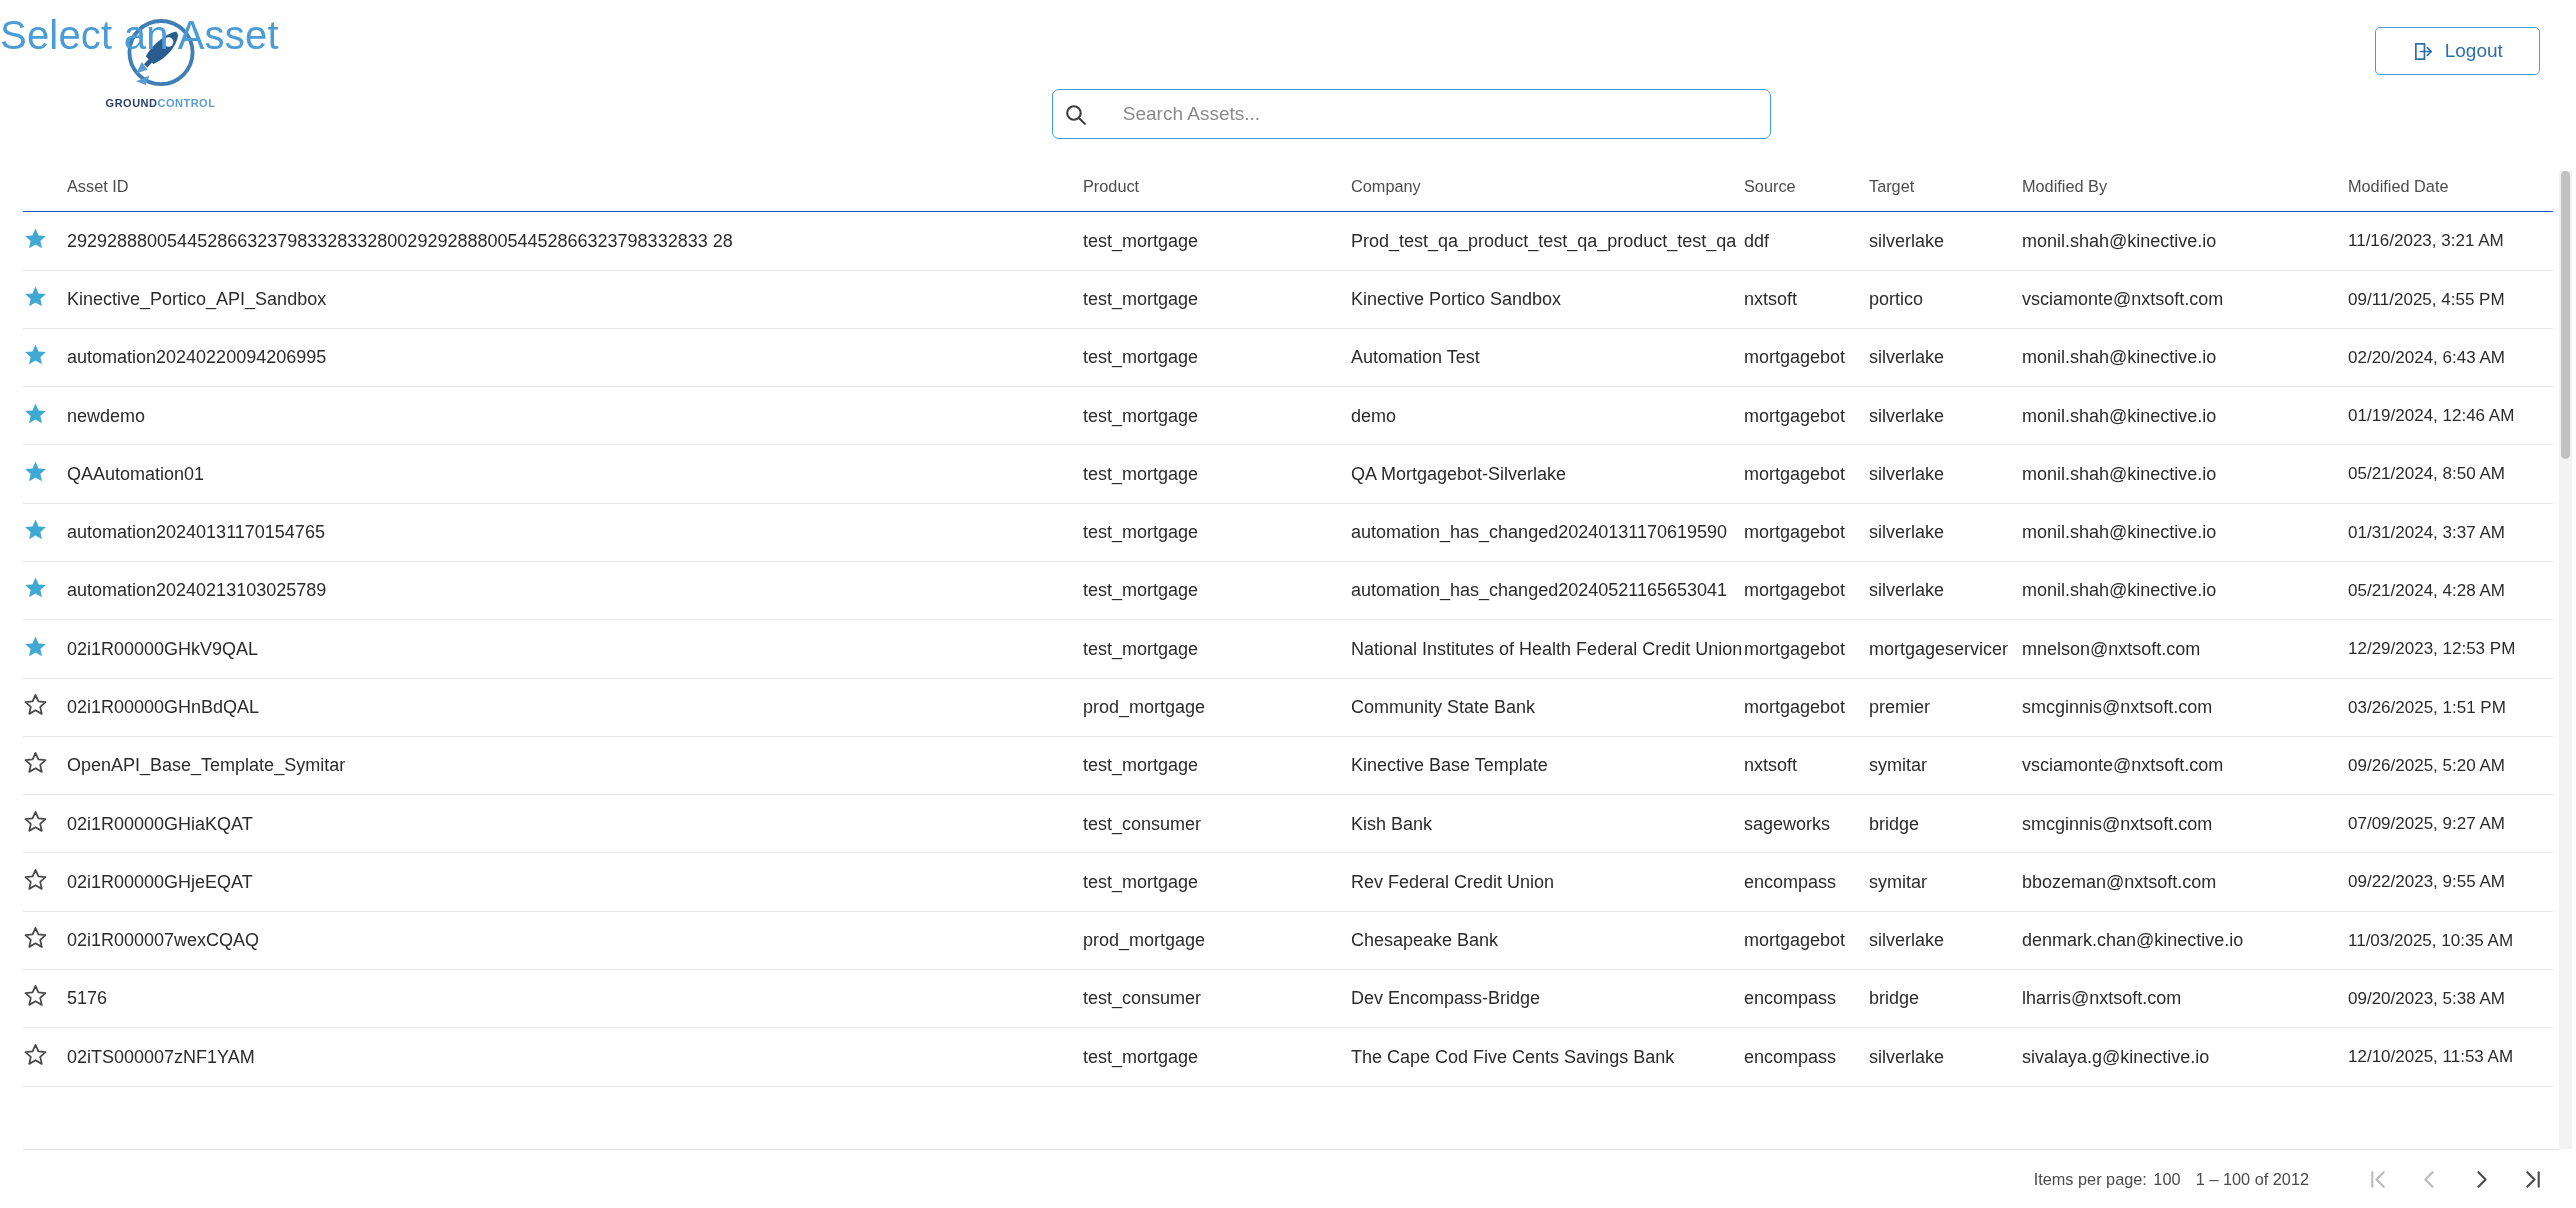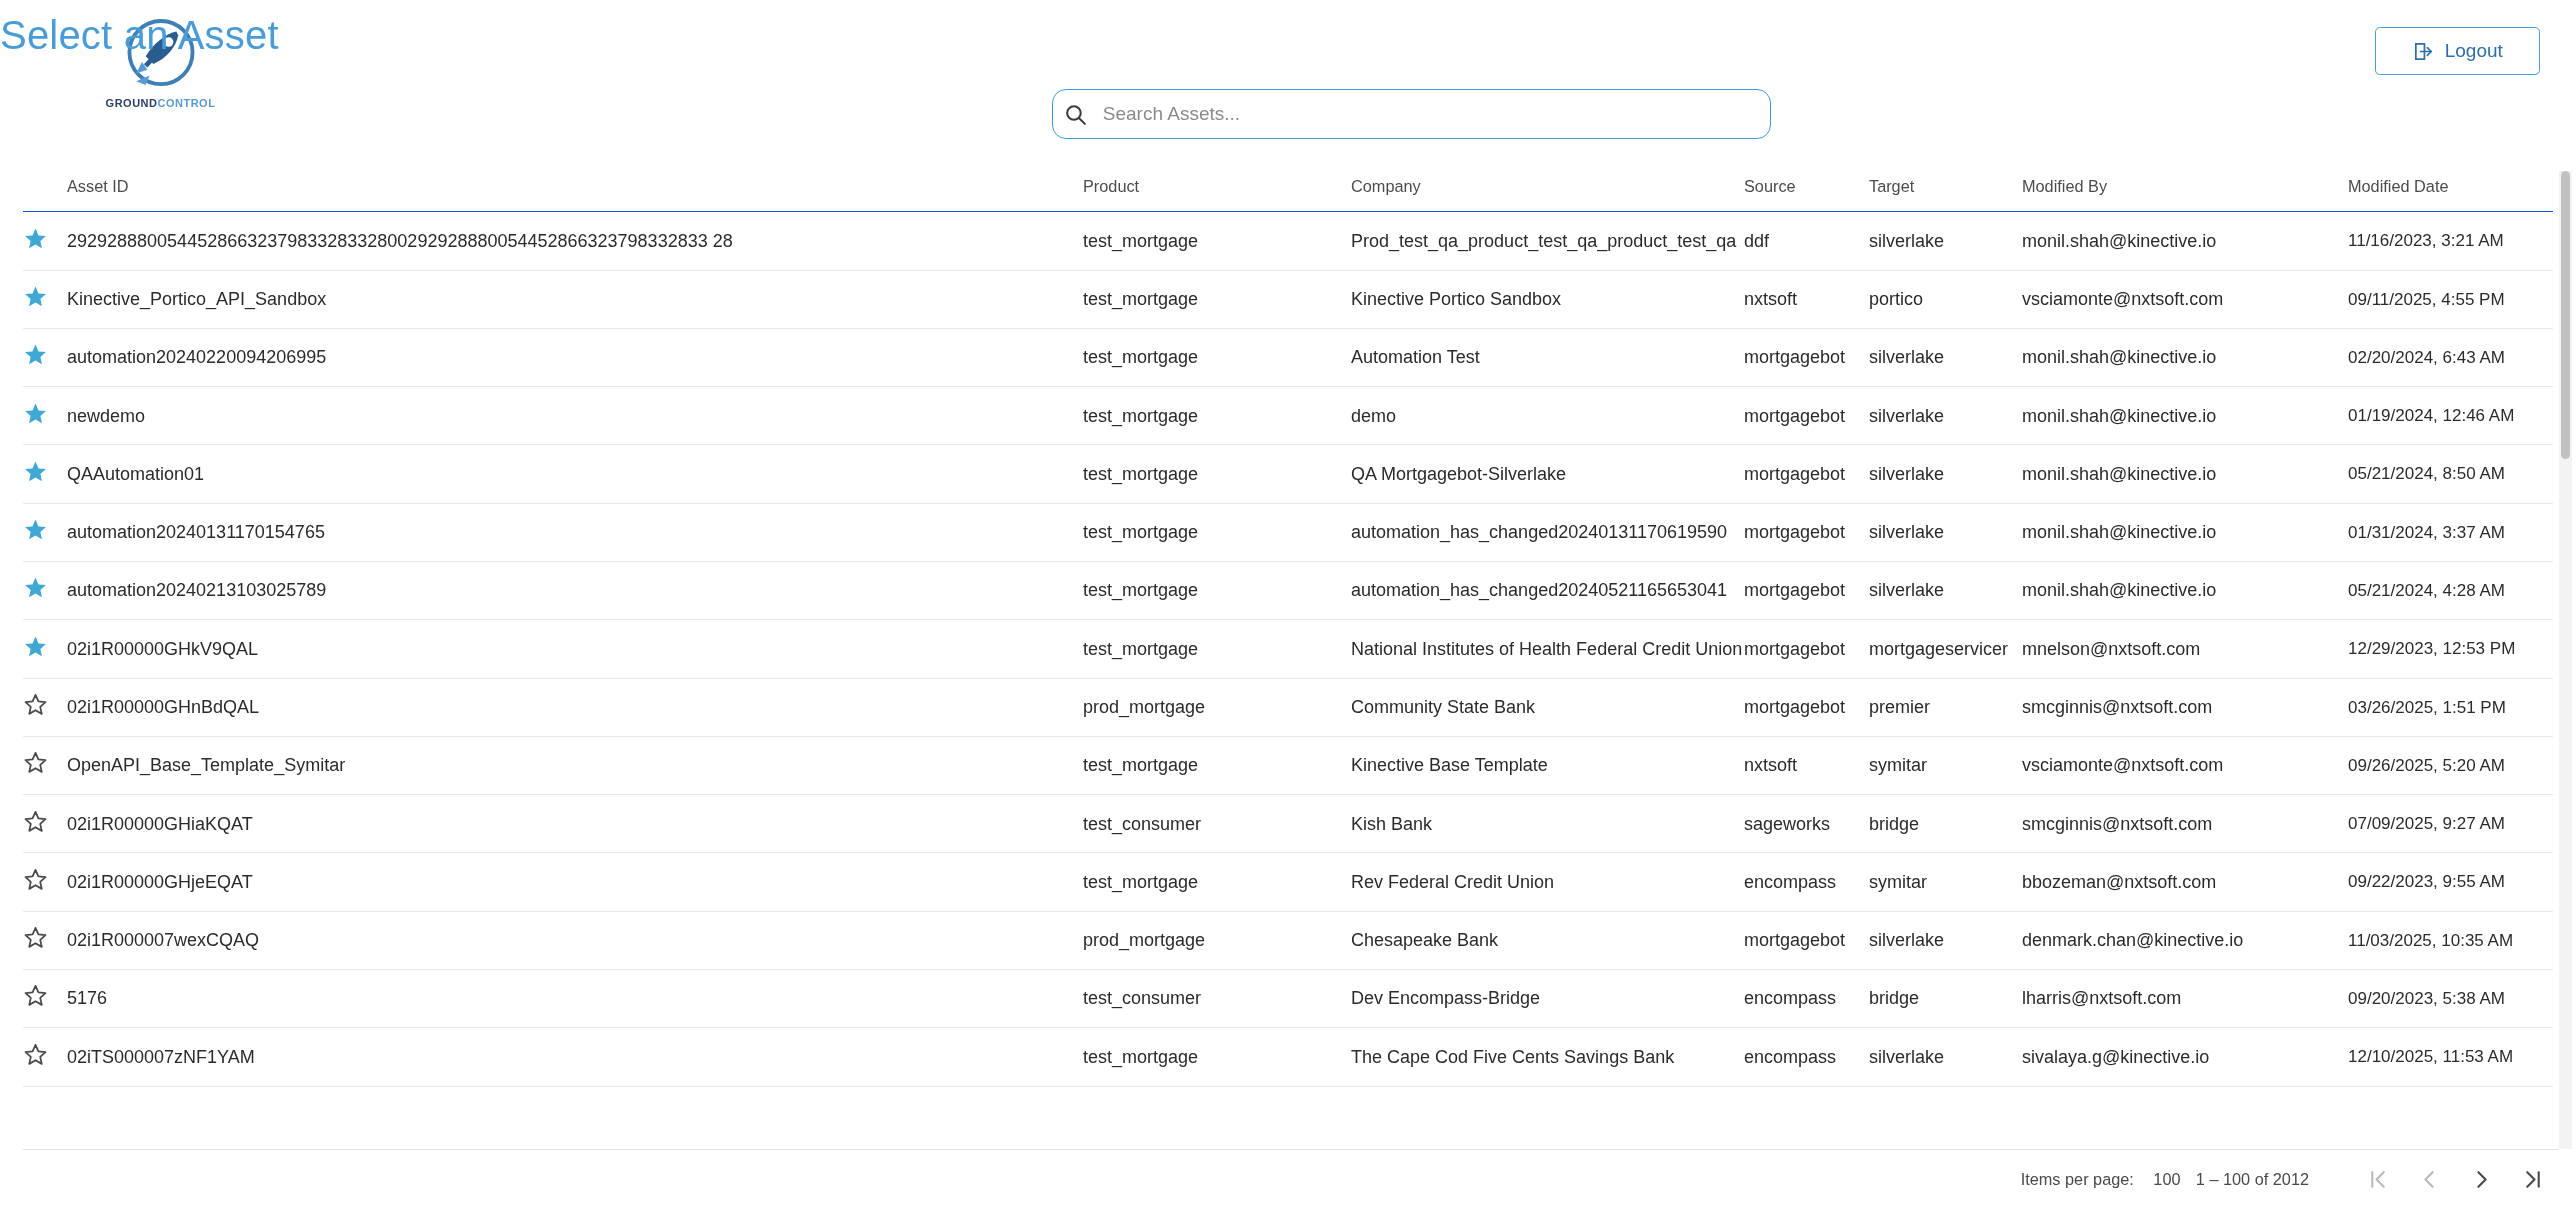"Search Assets..." .search-wrap { border-radius: 14px -> 7px; gap: none -> 20px }
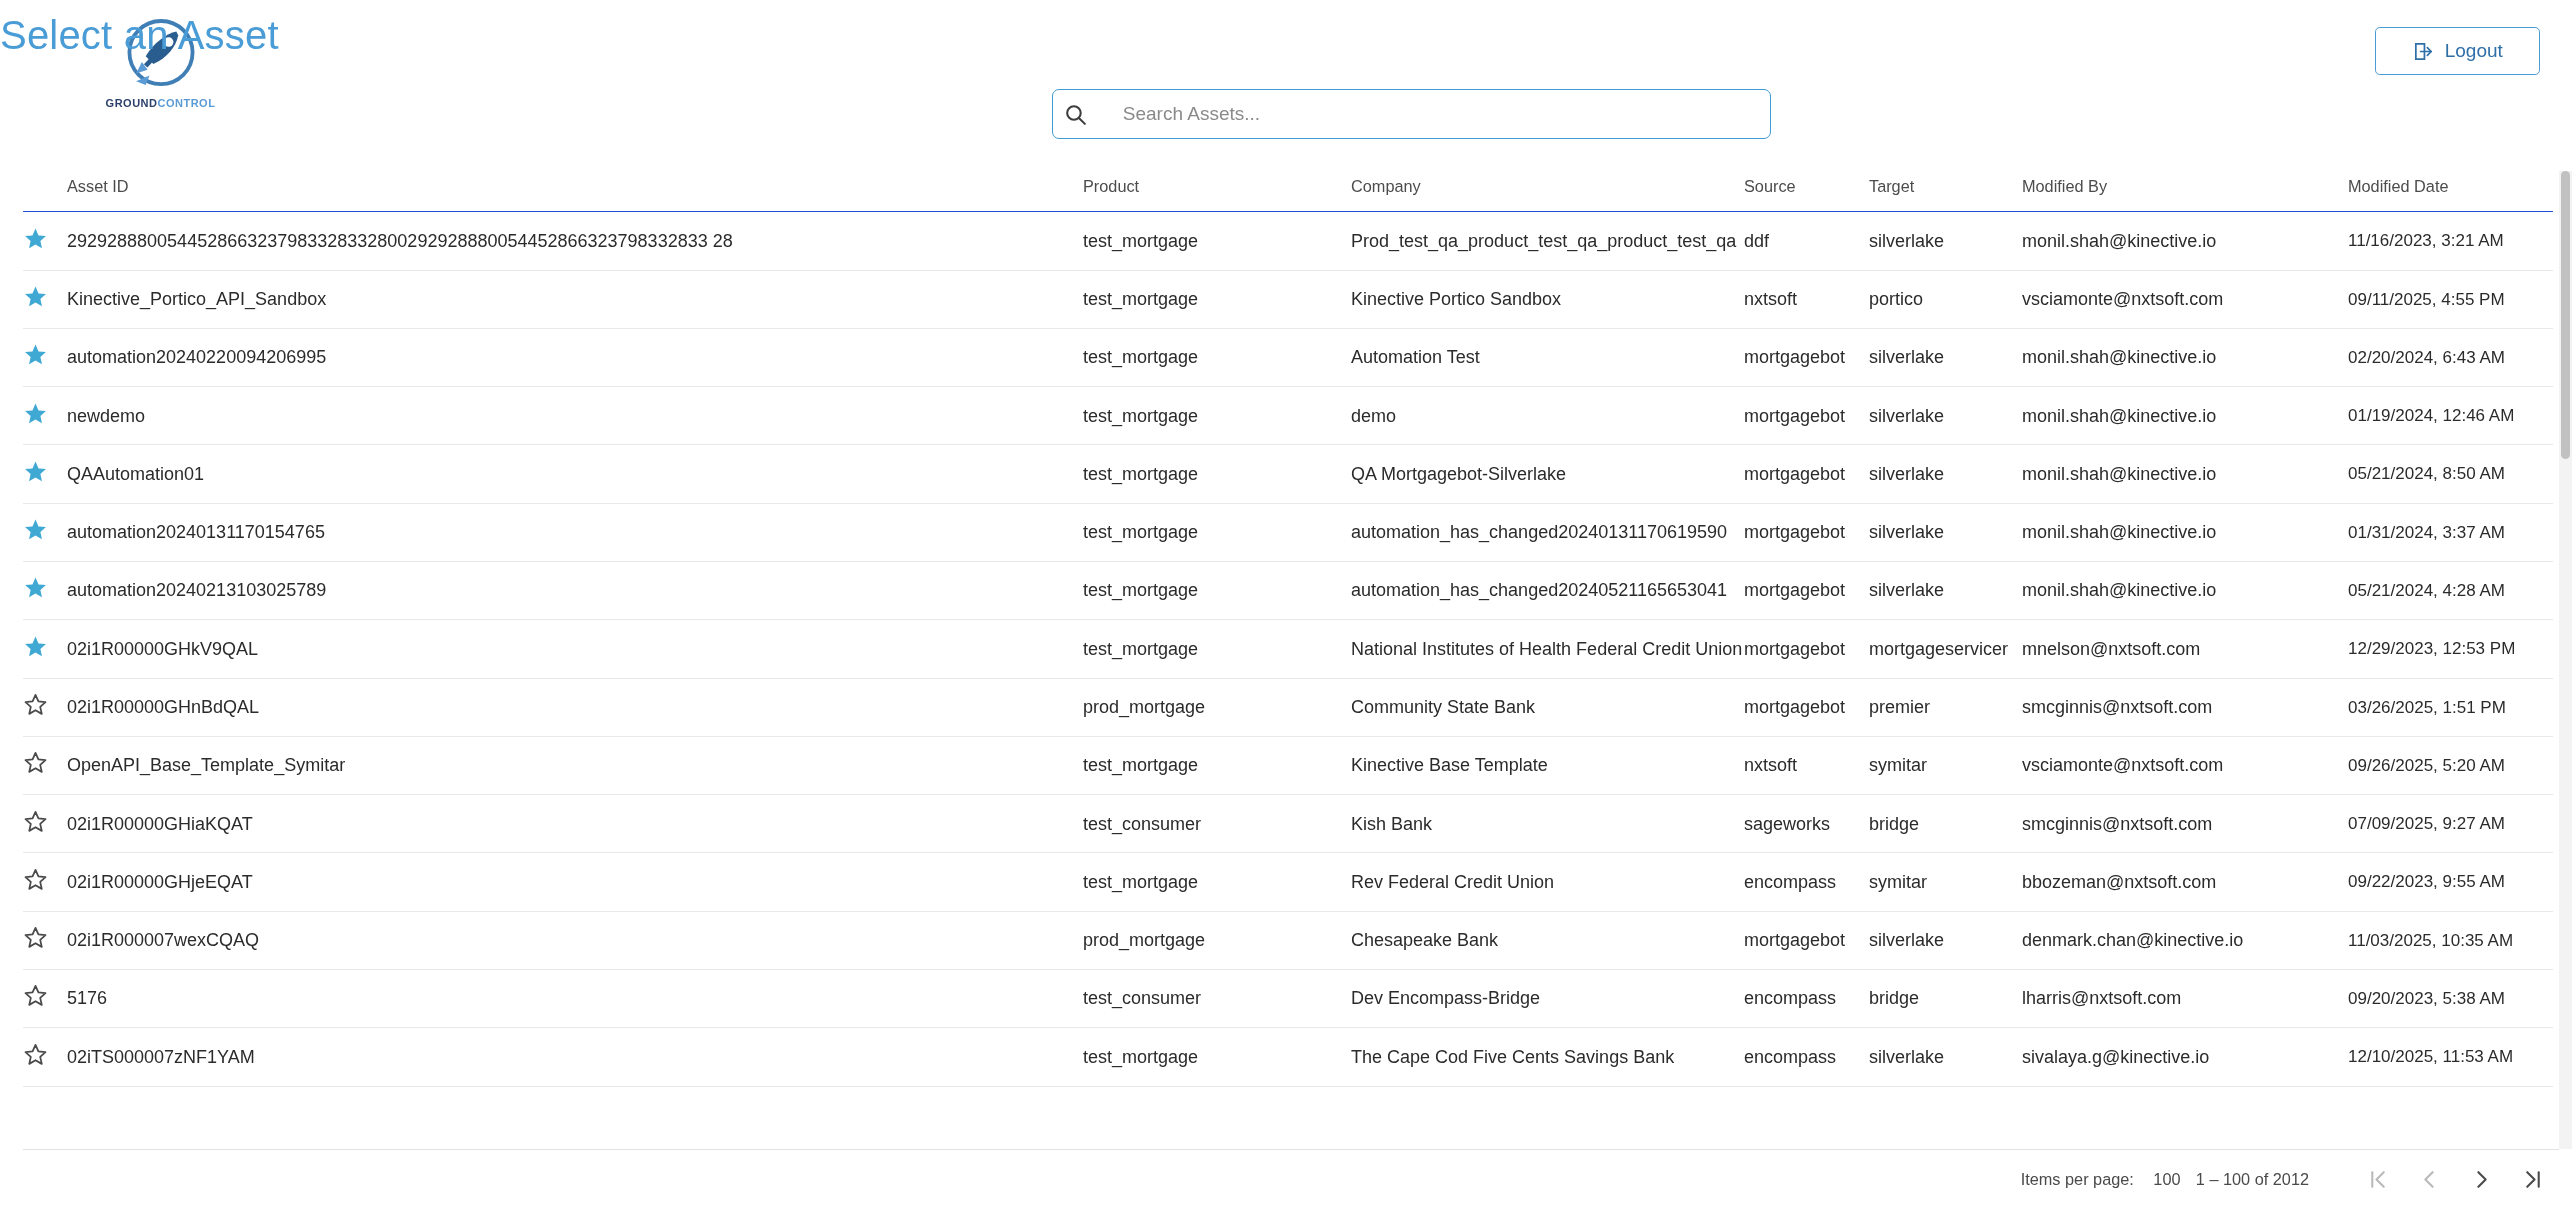"100" .pg-select { margin-left: 15px -> 2px }
